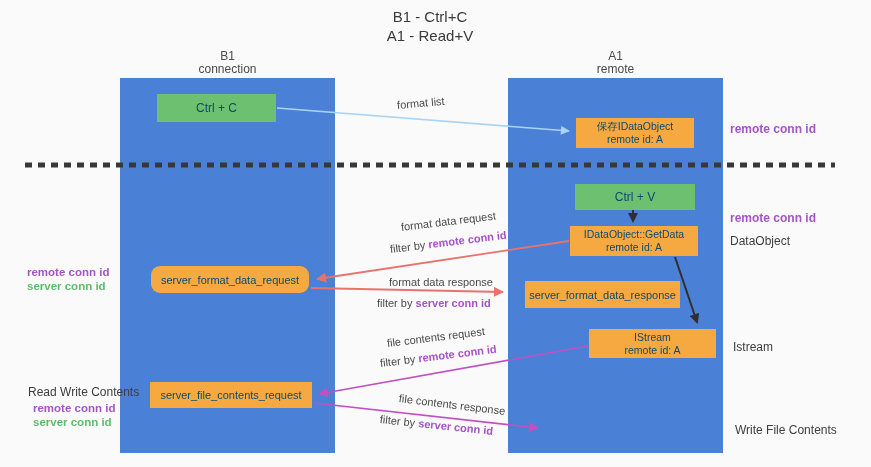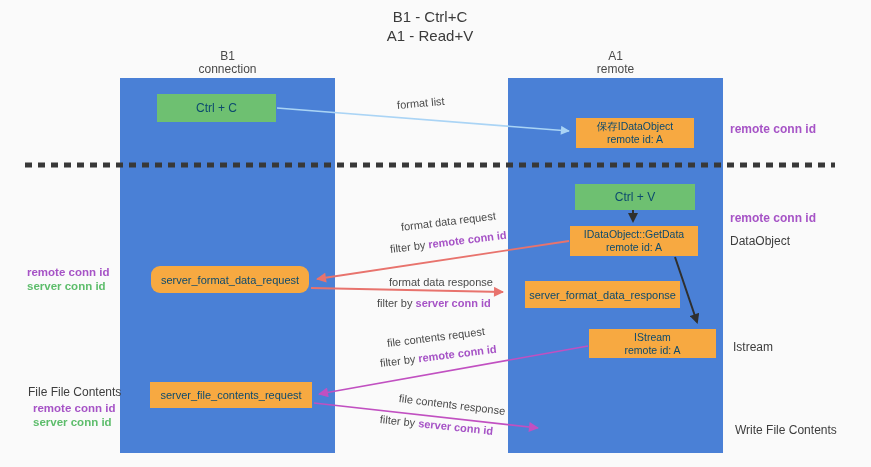"File File Contents" div.abs { text: File File -> Read Write }
